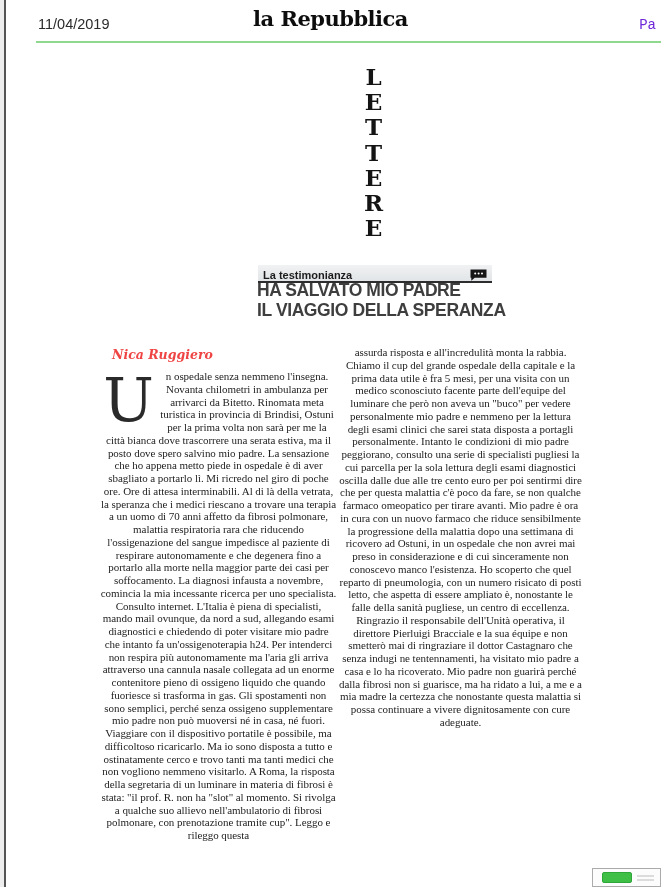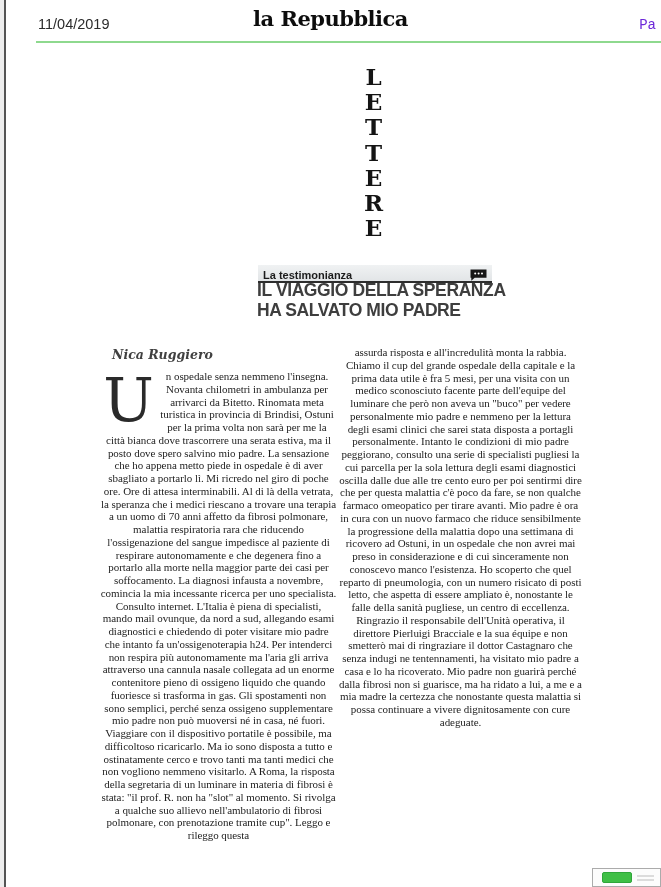"IL VIAGGIO DELLA SPERANZA" div { order: before "HA SALVATO MIO PADRE" -> after "HA SALVATO MIO PADRE" }
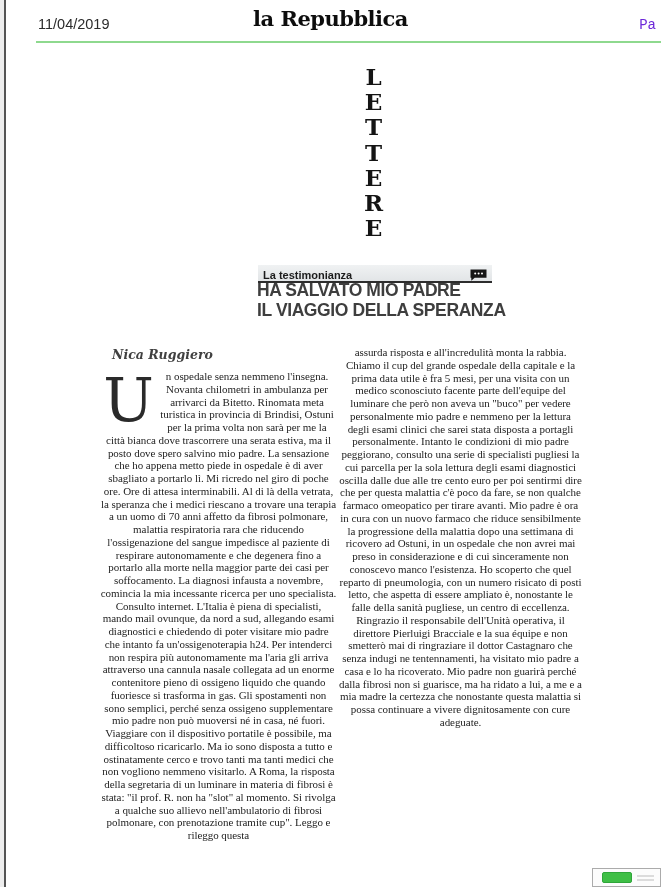"Nica Ruggiero" .author { color: #404040 -> #ef4444 }
